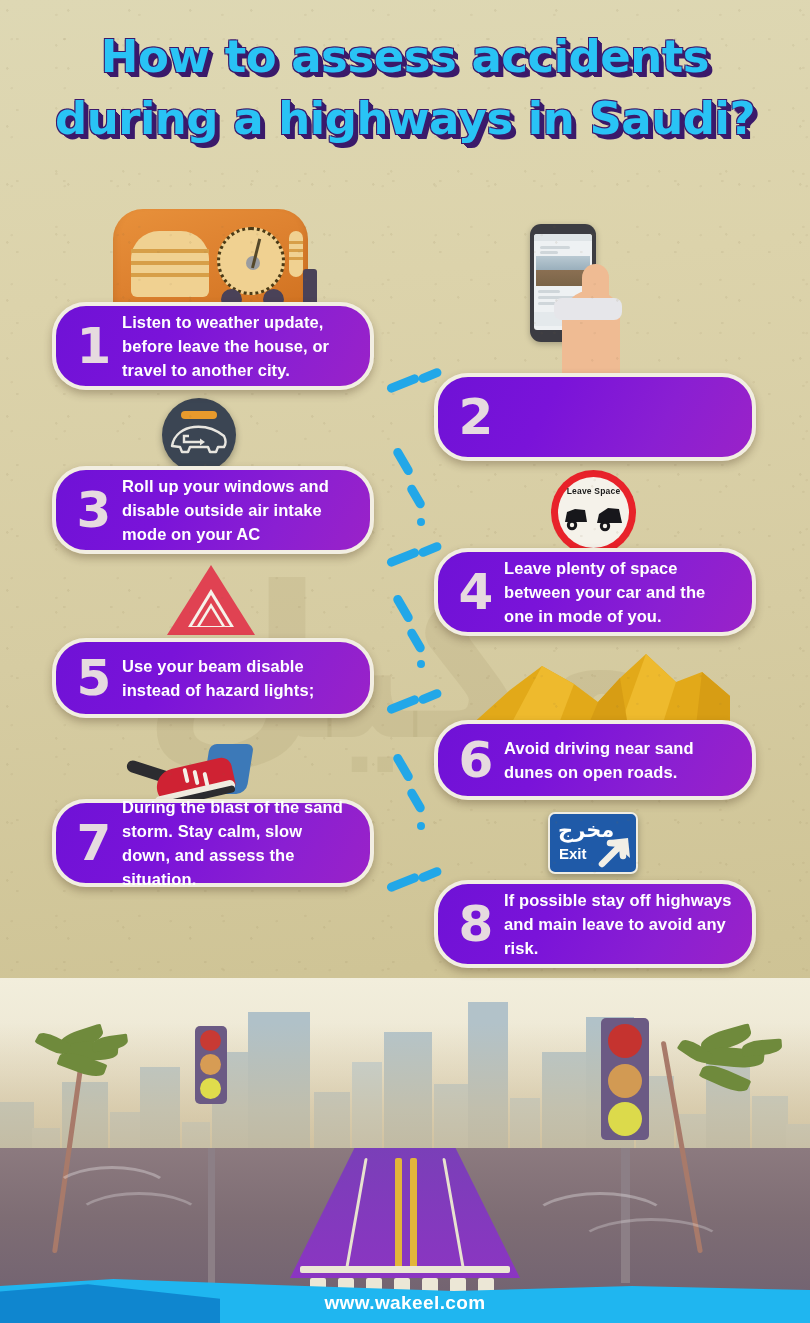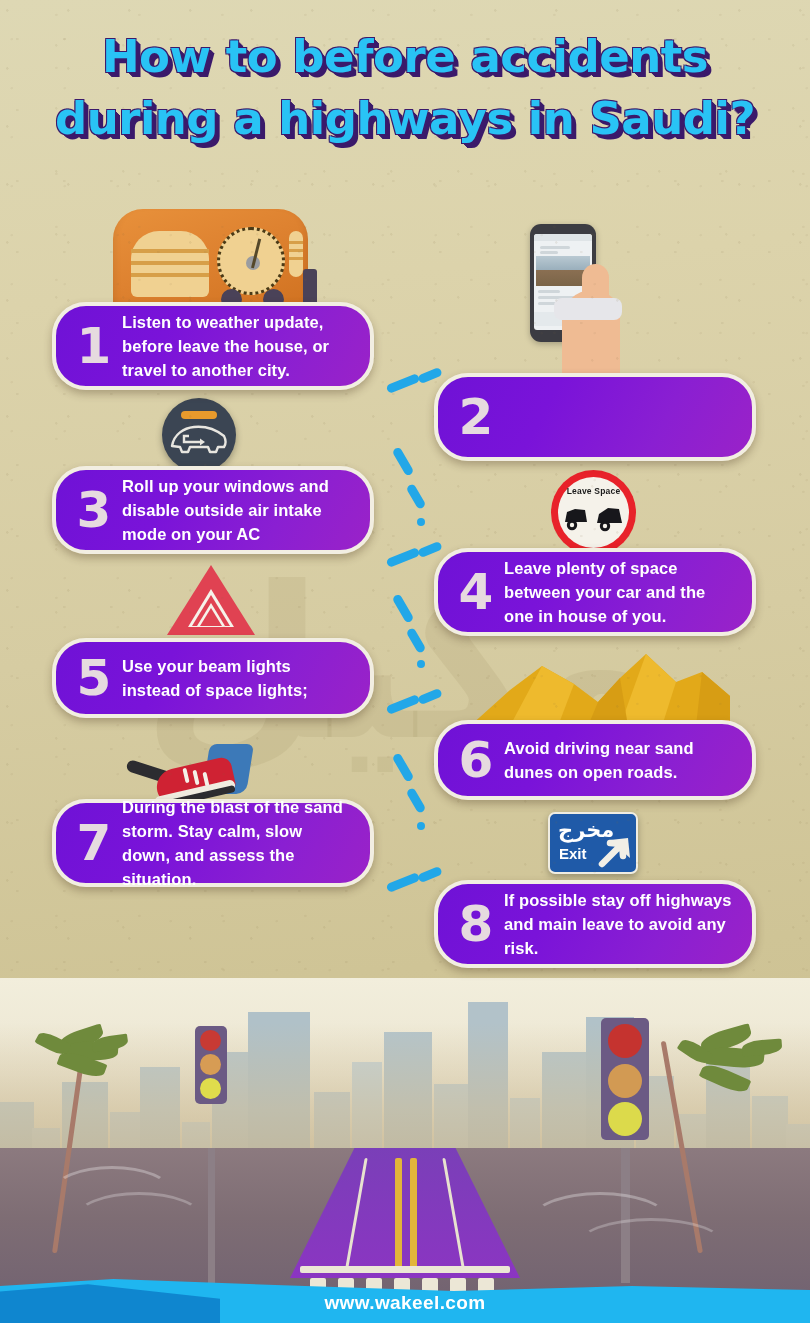"How to before accidents" div.title-line { text: before -> assess }
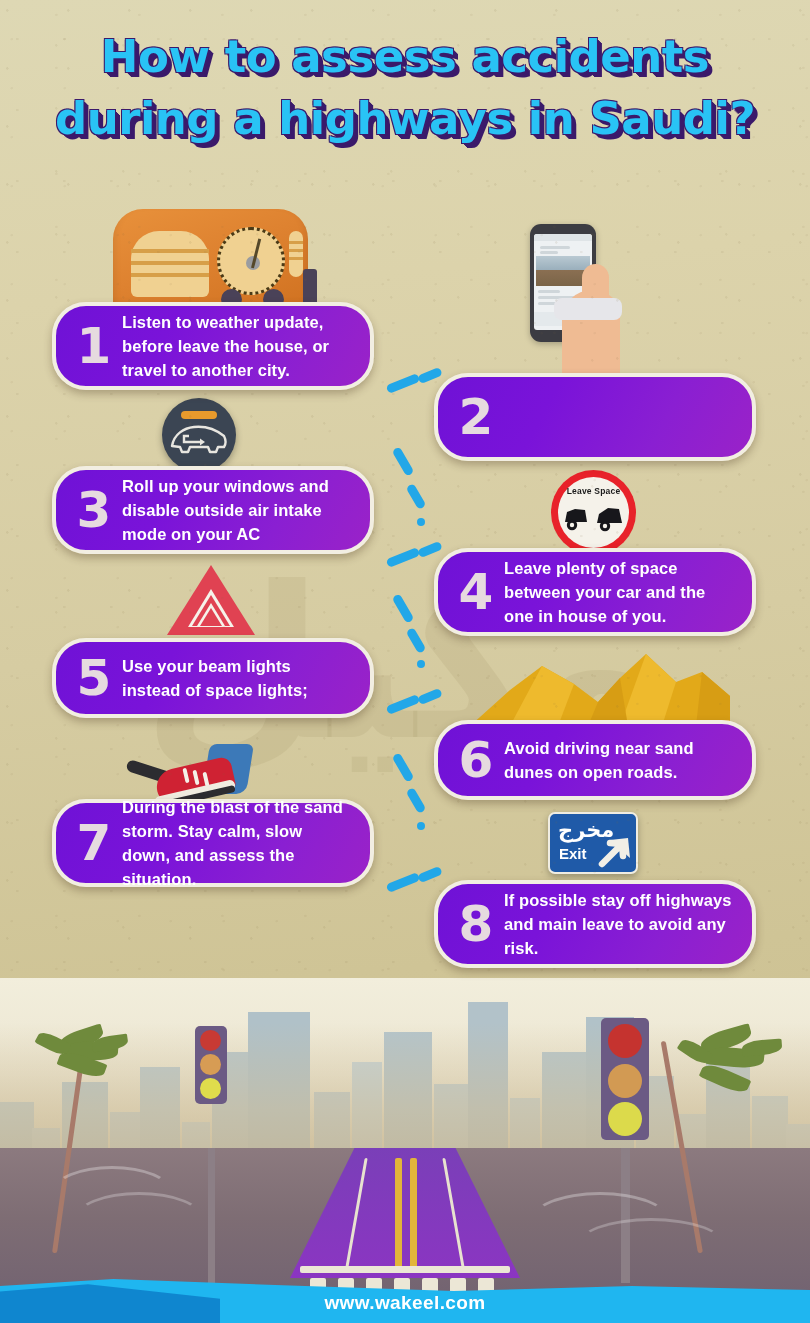"Leave plenty of space between" div.txt { text: house -> mode }
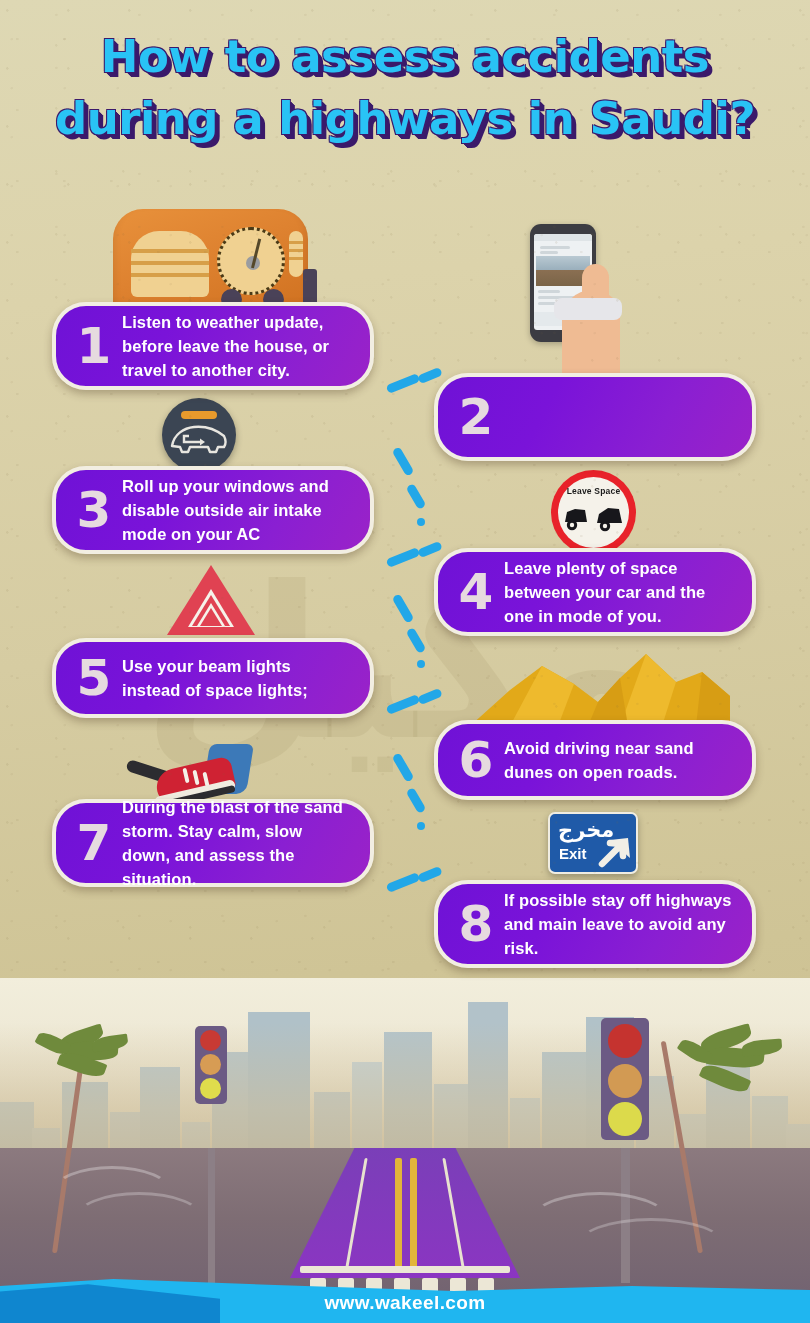"Use your beam lights instead" div.txt { text: lights instead of space -> disable instead of hazard }
